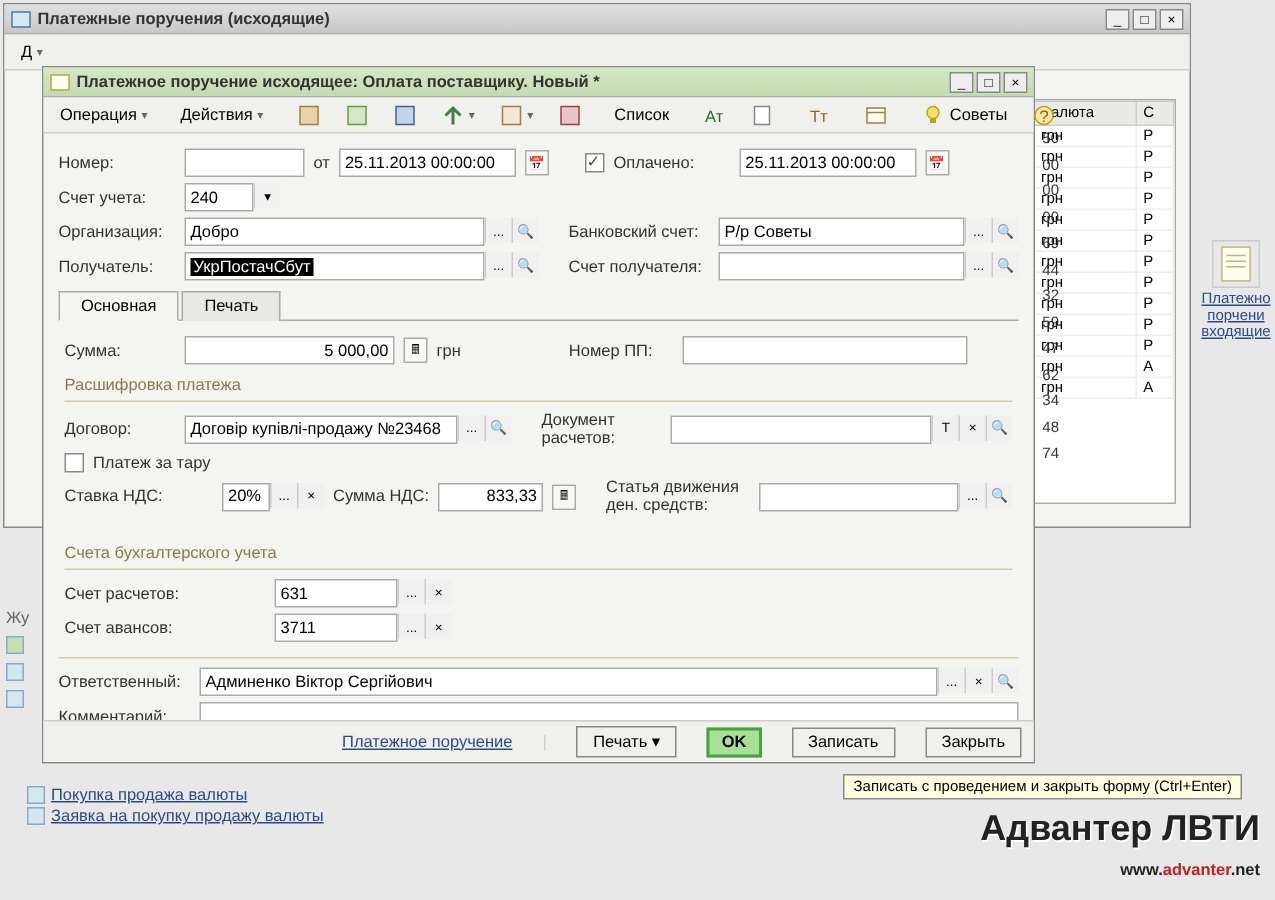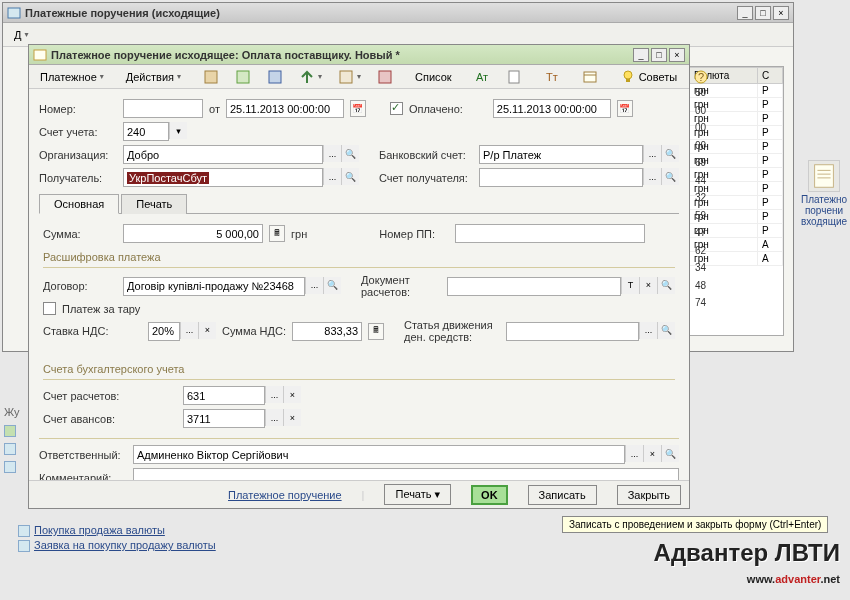"Платежное" span { text: Платежное -> Операция }
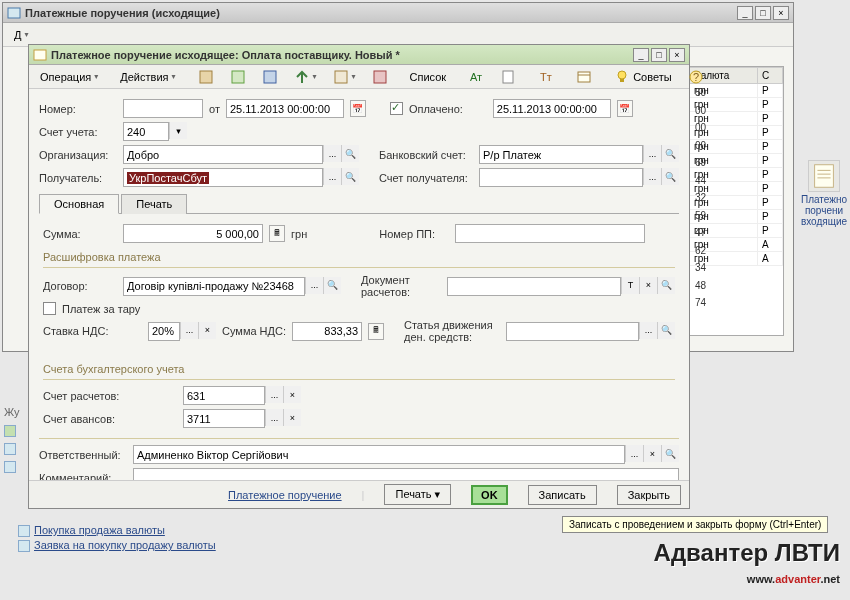"Р/р Платеж" span { text: Платеж -> Советы }
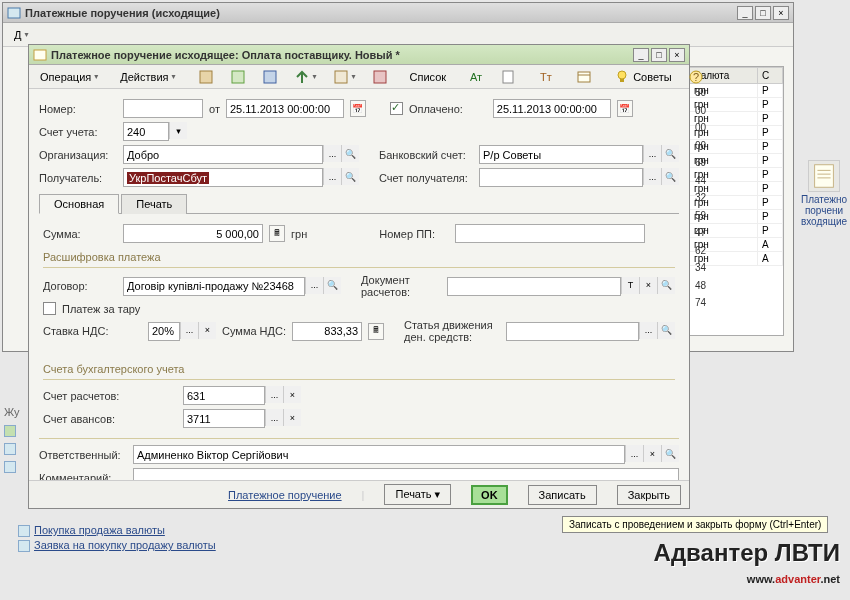"УкрПостачСбут" .hl { background: #7f1d1d -> #000000 }
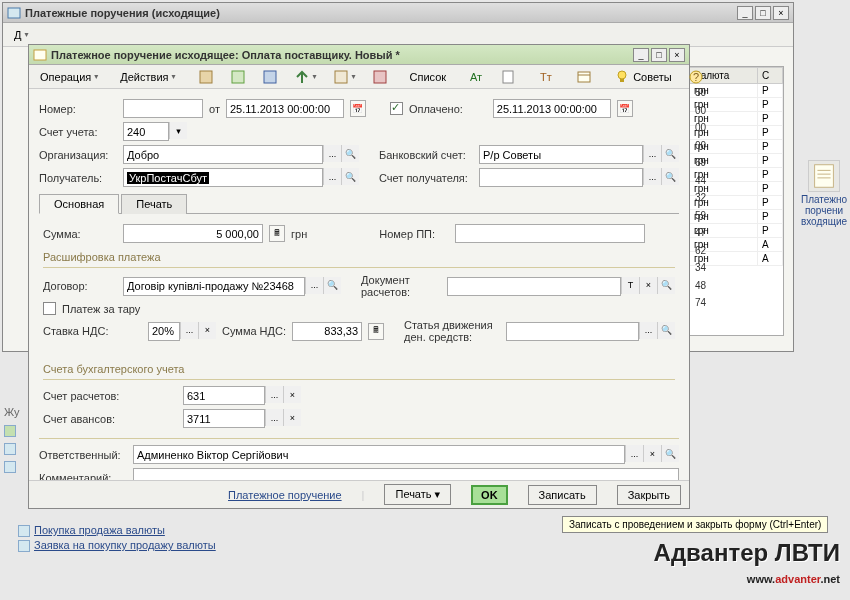"Платежно" .sidebar a { text-decoration: none -> underline }
